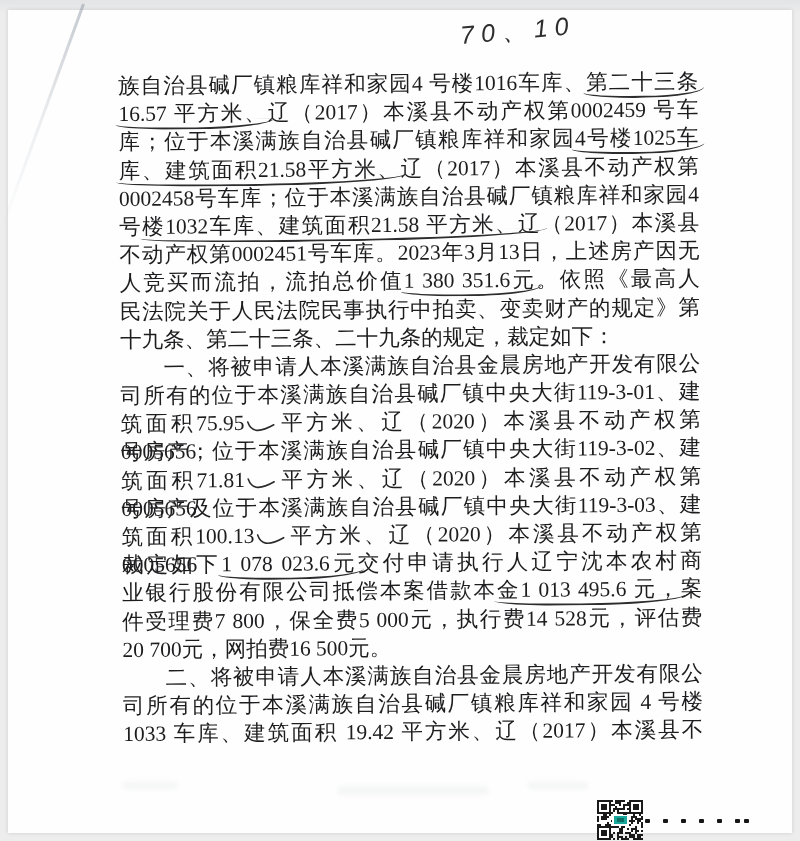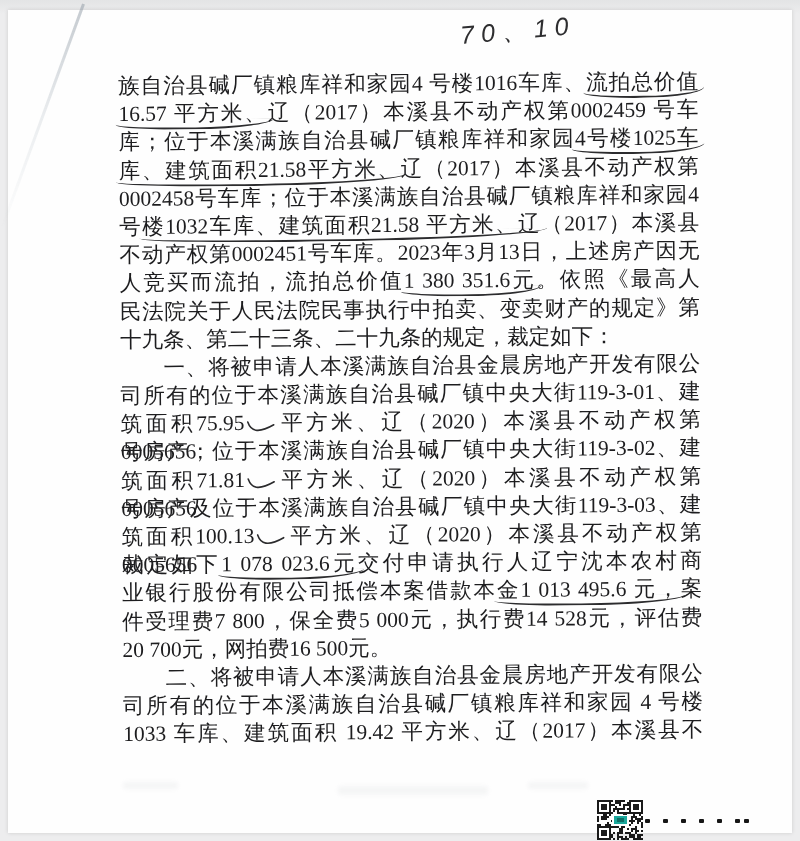"流拍总价值" span.hand-underline { text: 流拍总价值 -> 第二十三条 }
